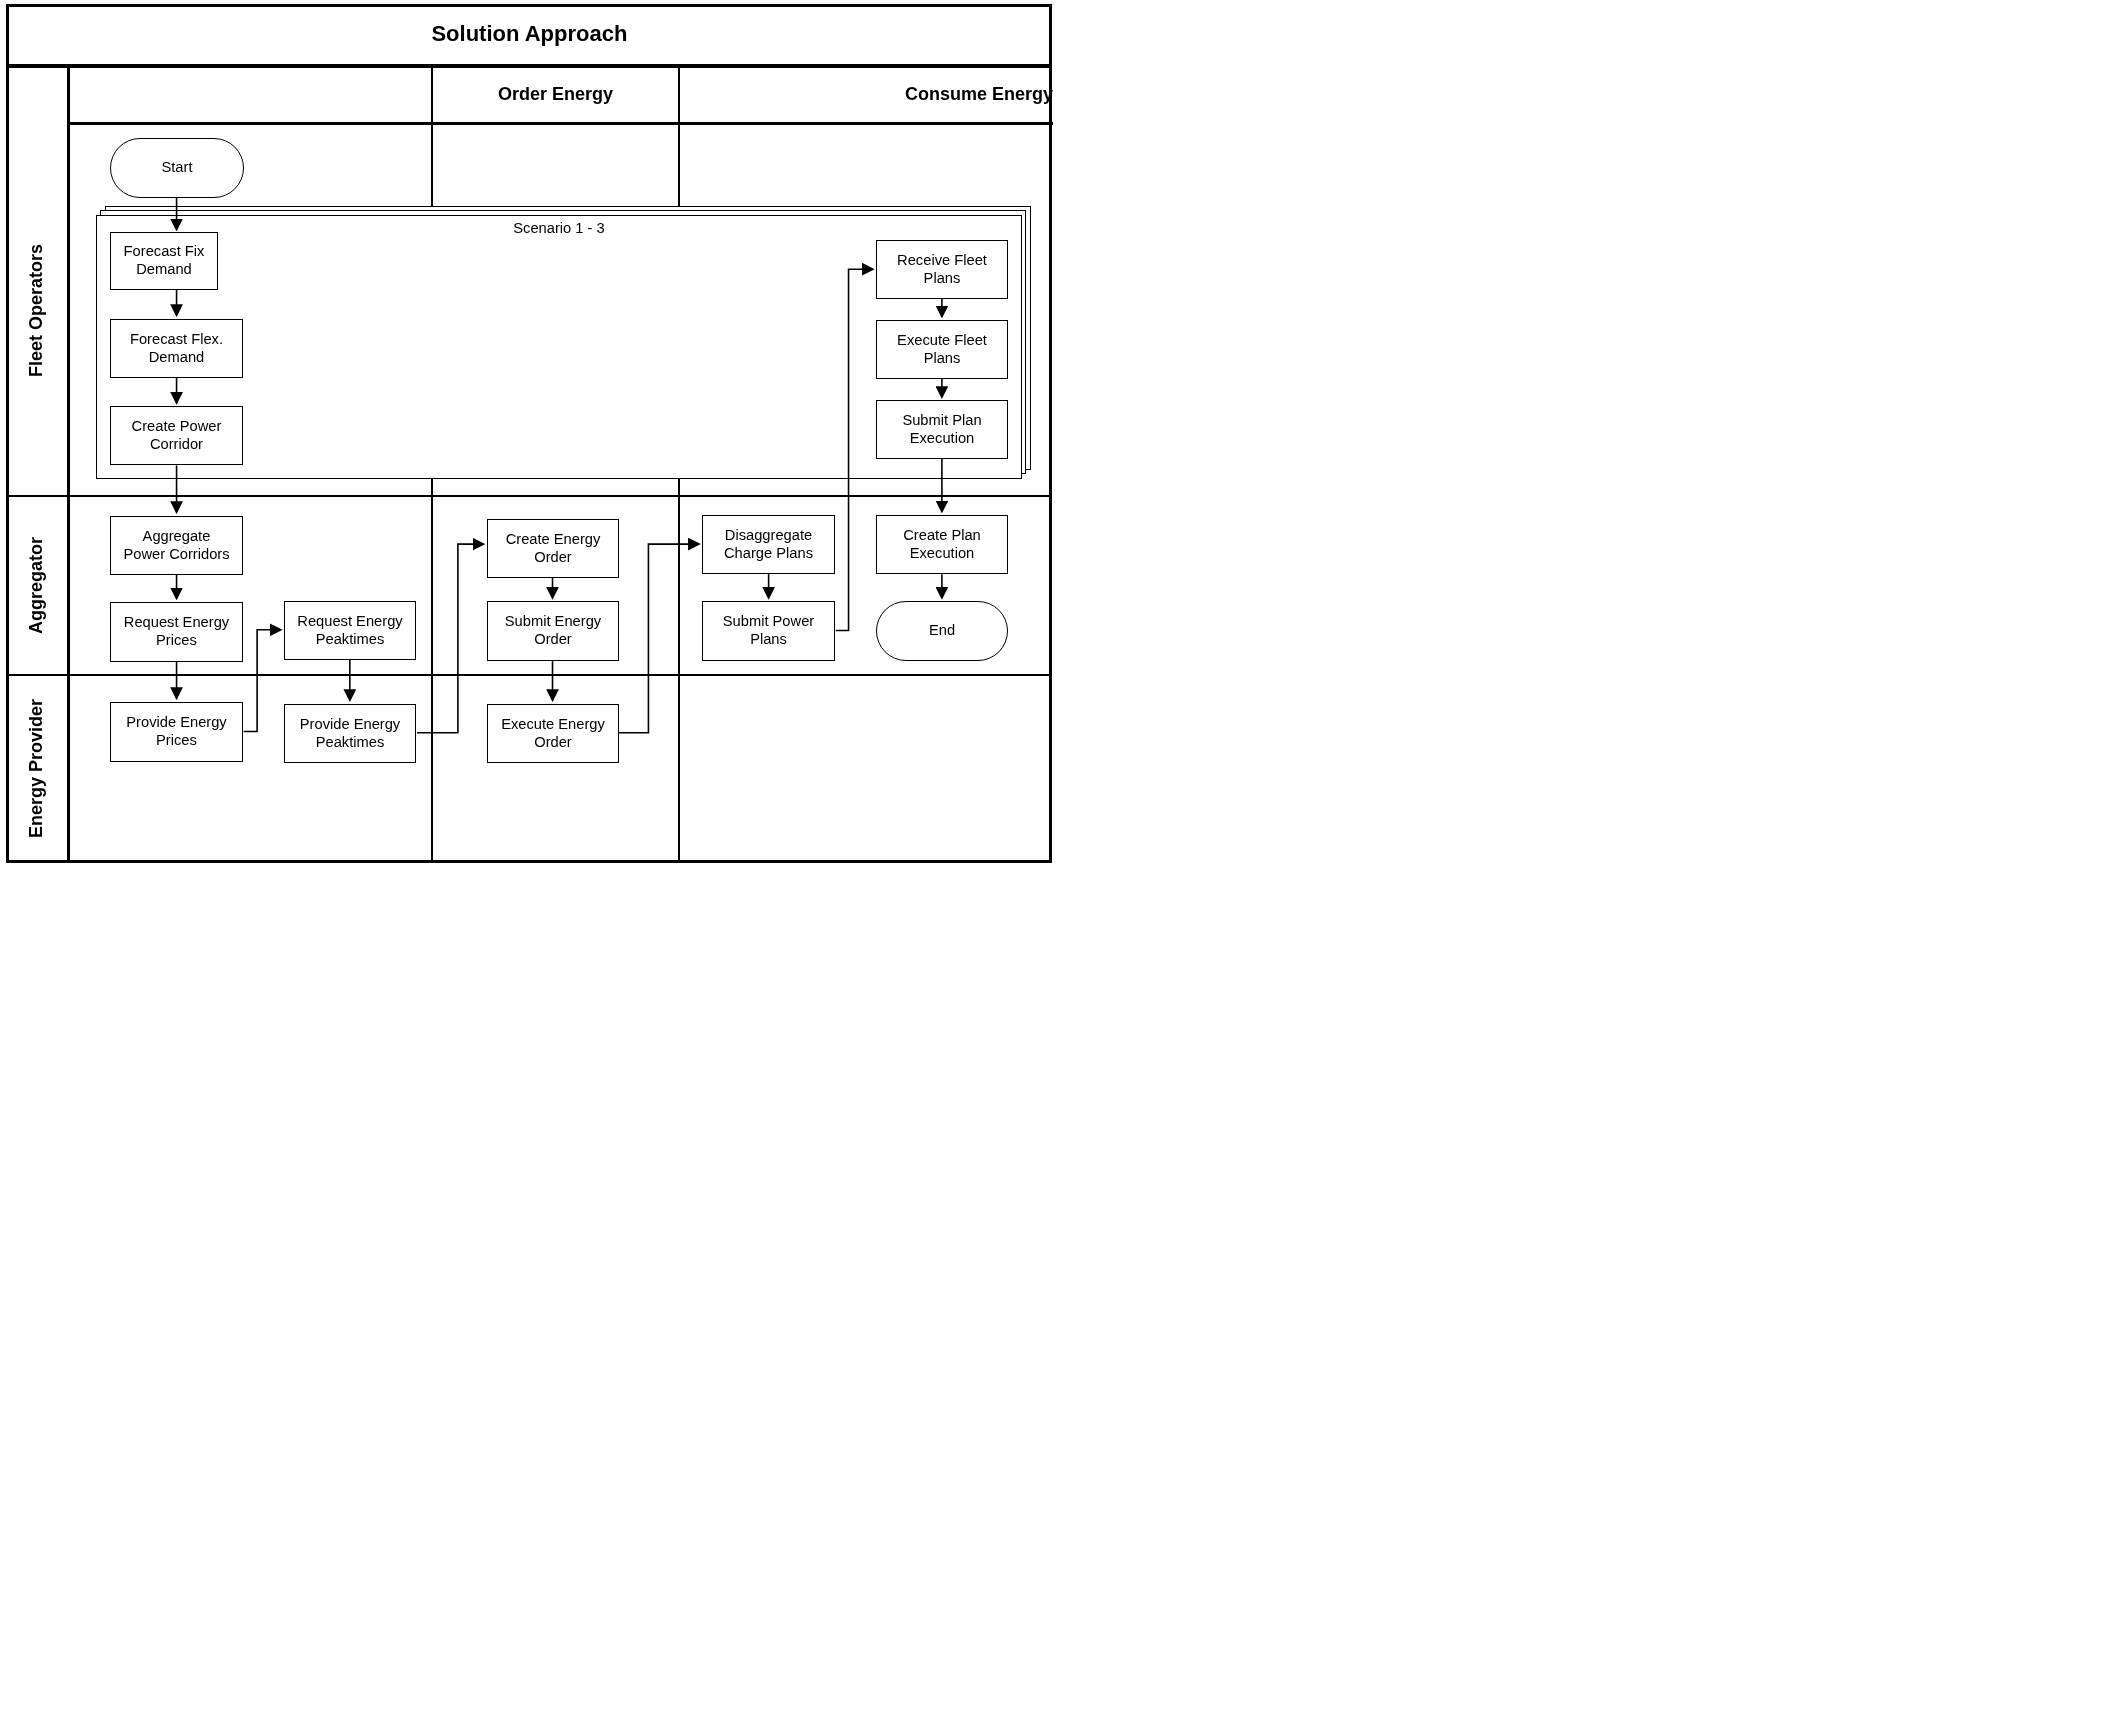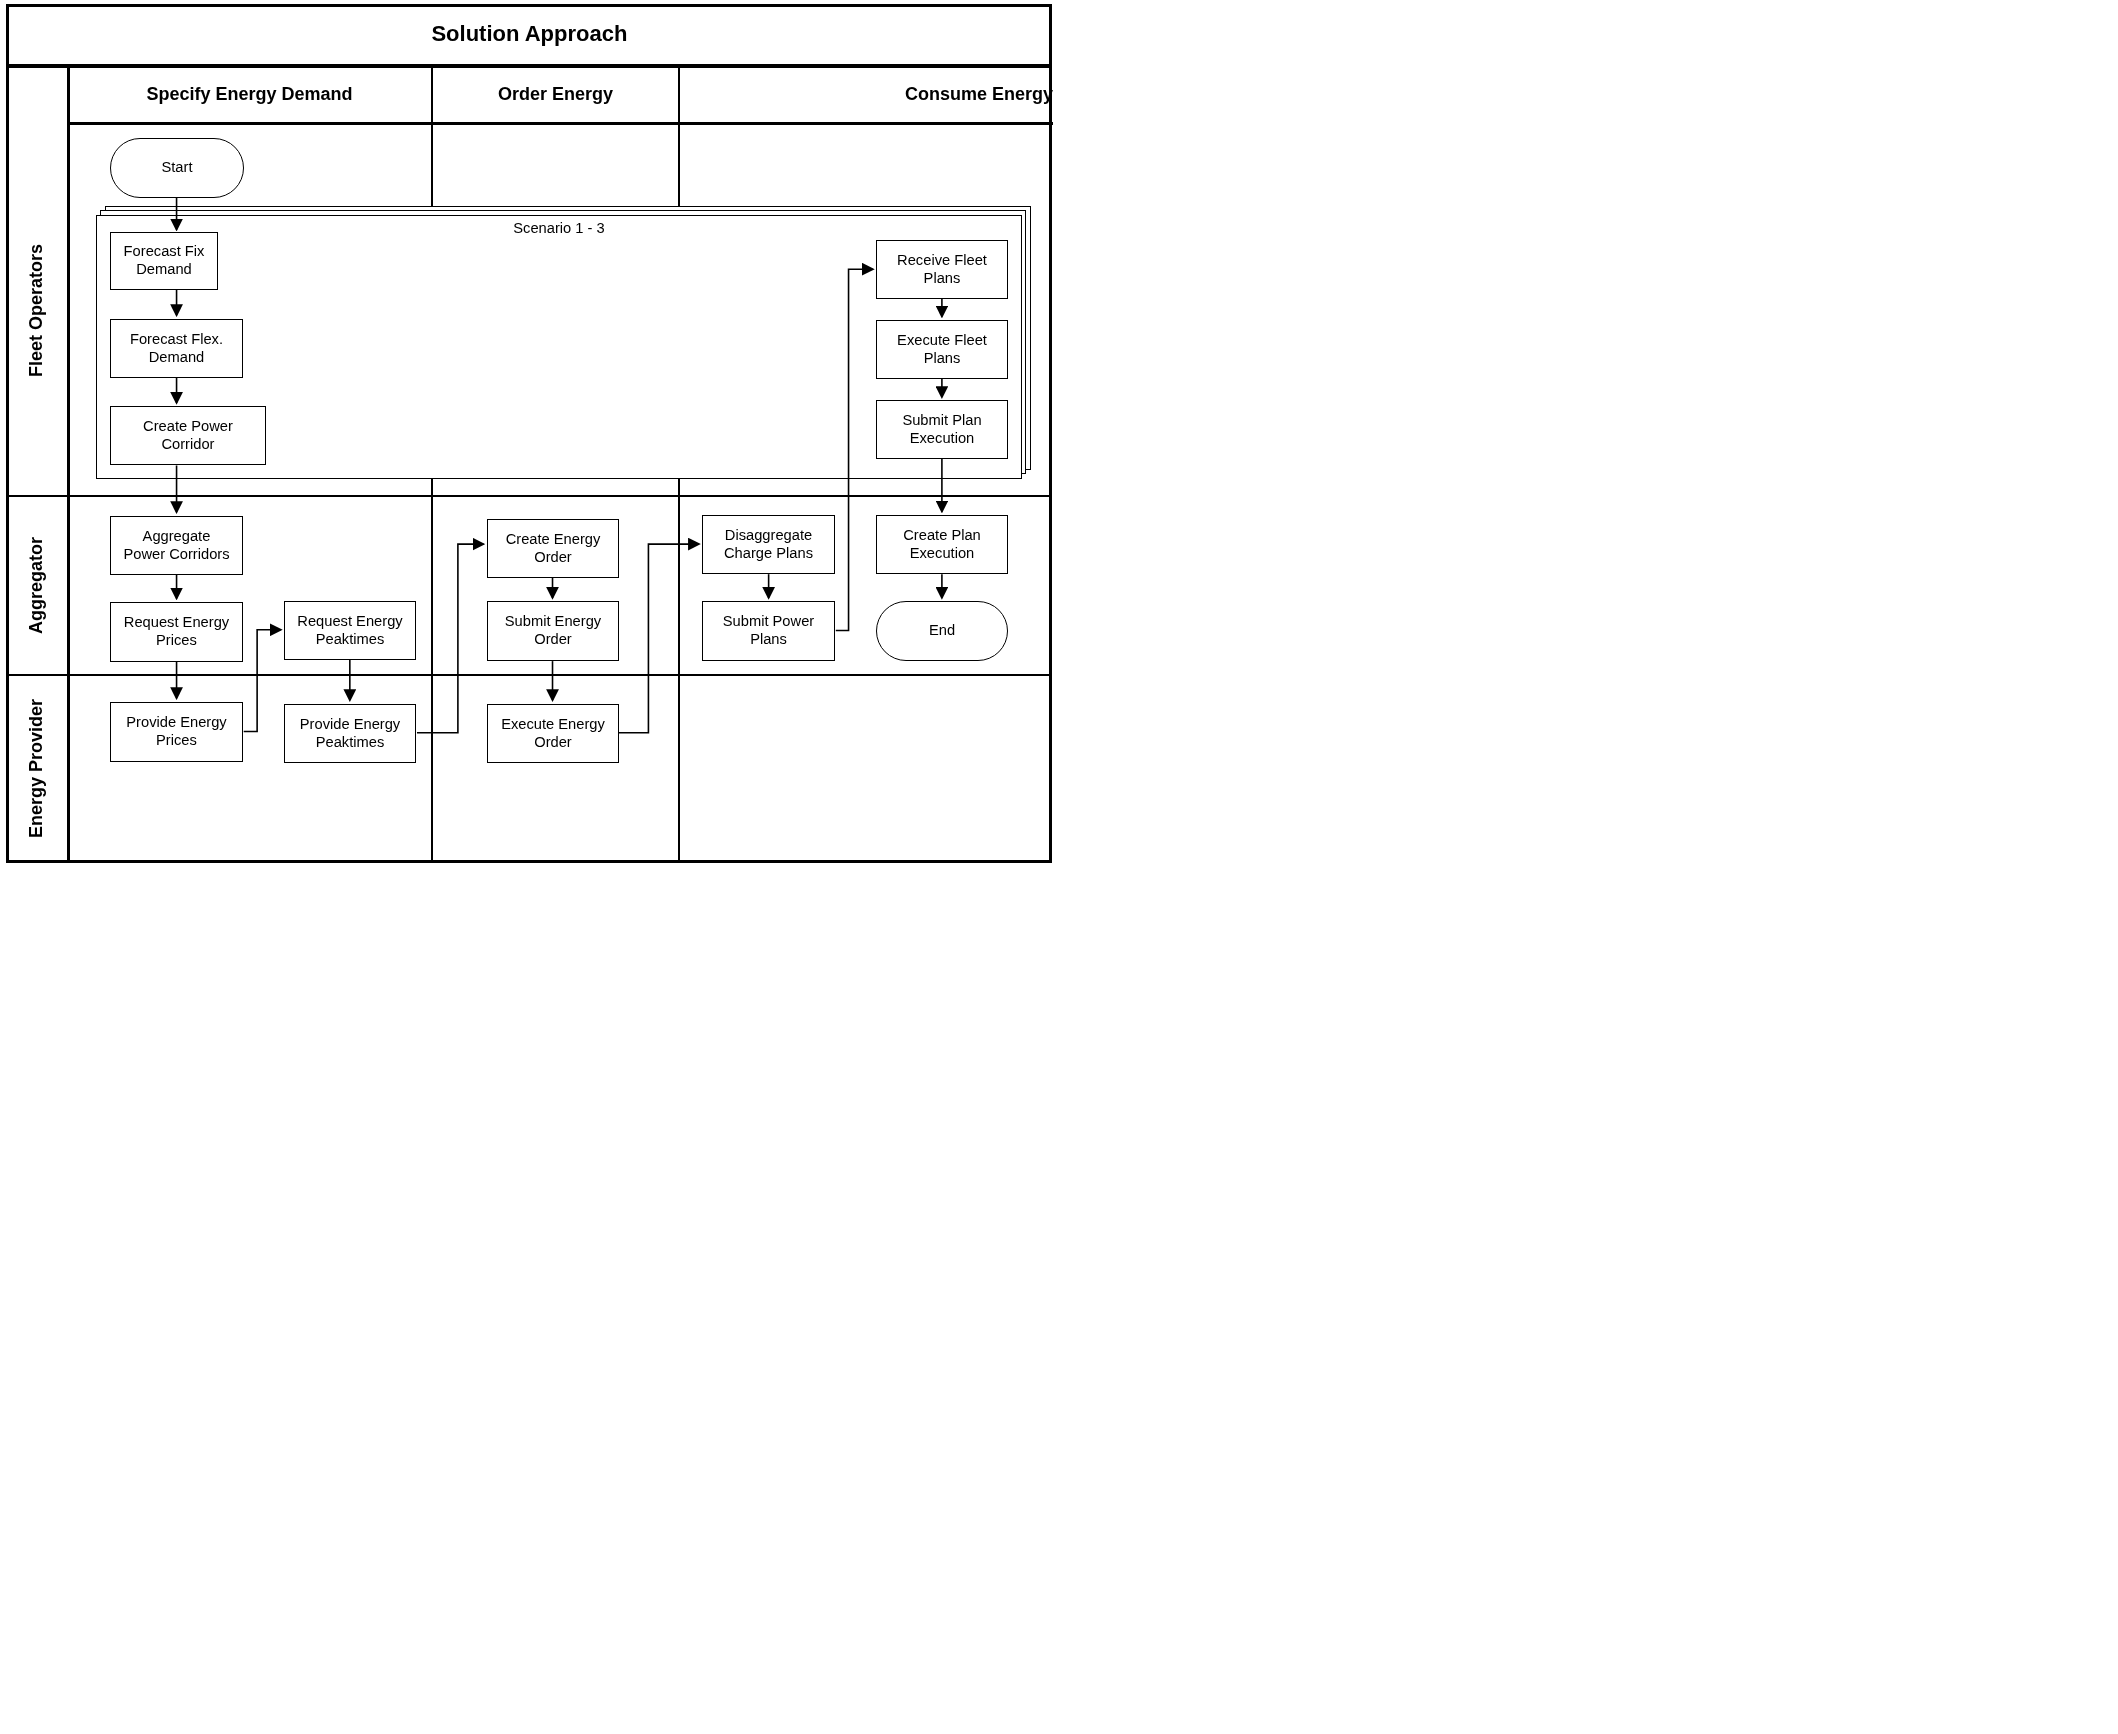"Specify Energy Demand" div.abs { html: <div> <span>Specify Energy Demand</span> </div> -> none }
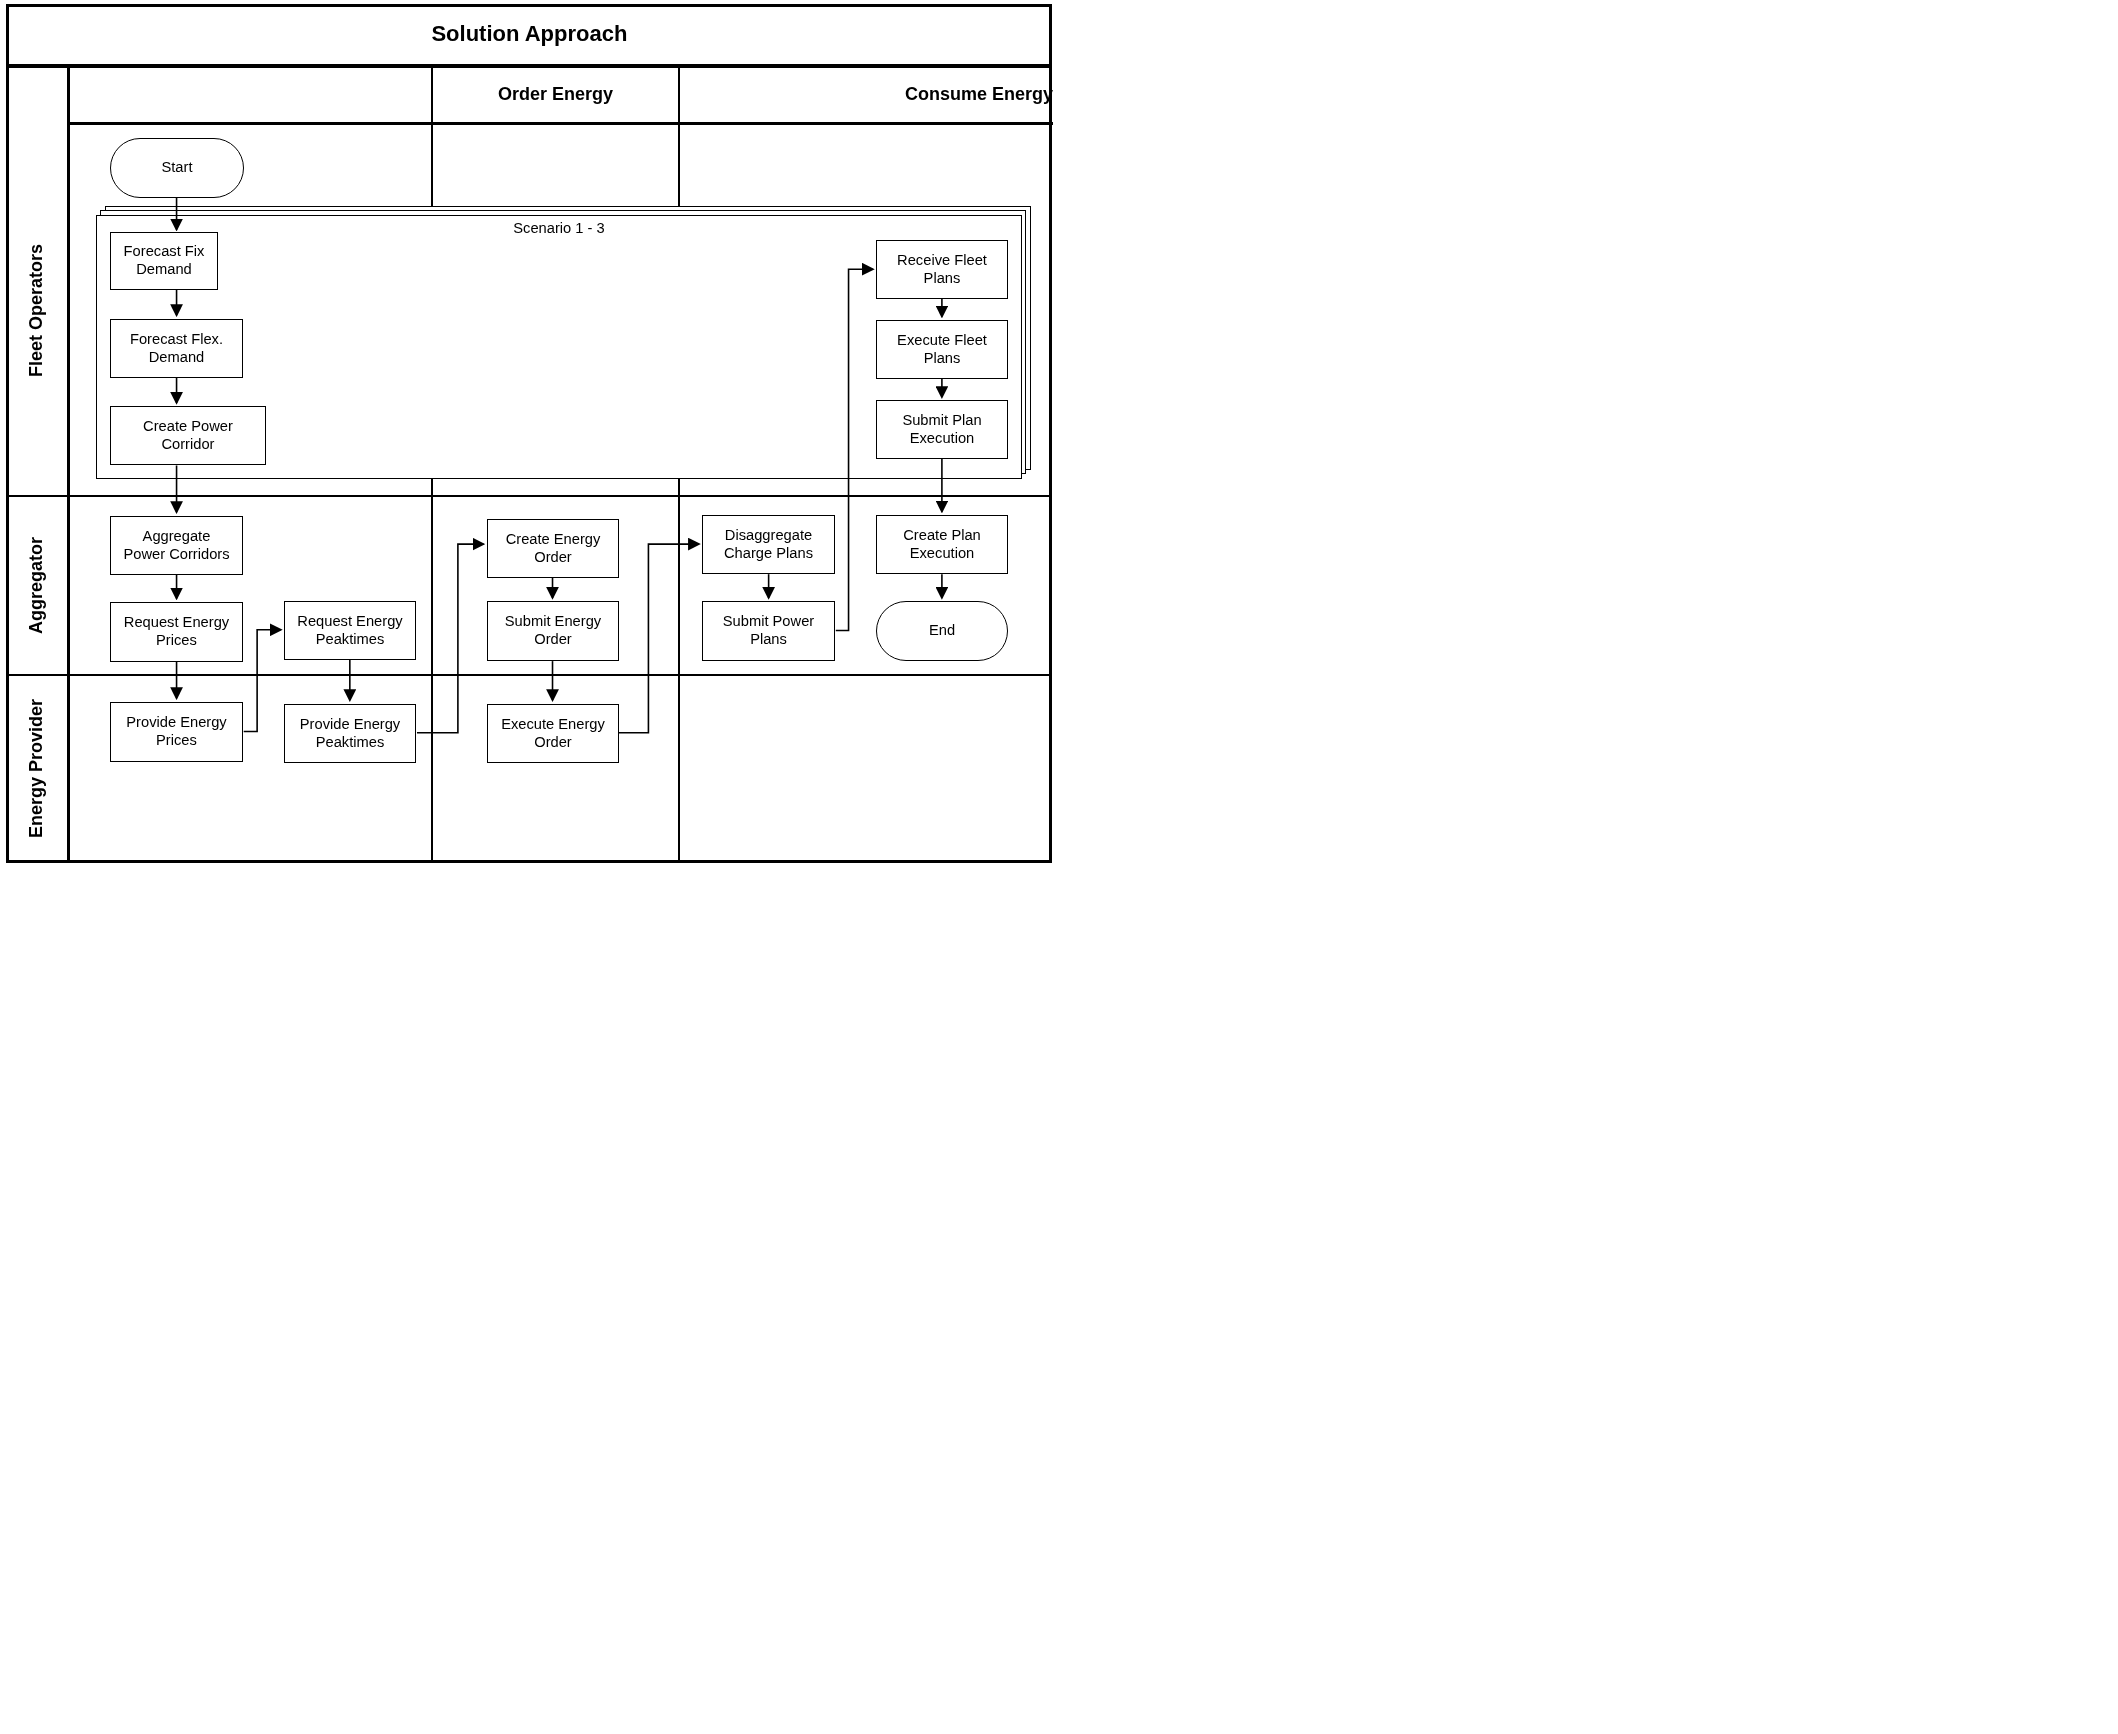"Create Power" div.abs { width: 156px -> 133px }
